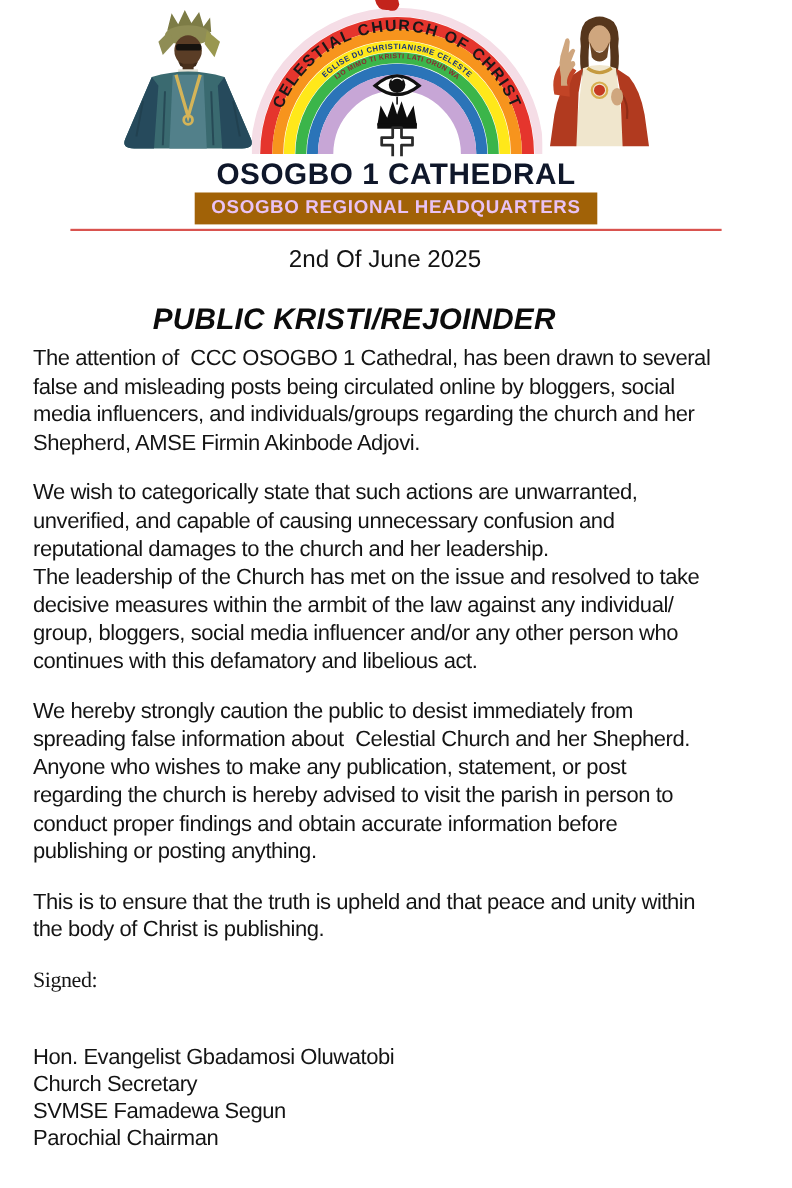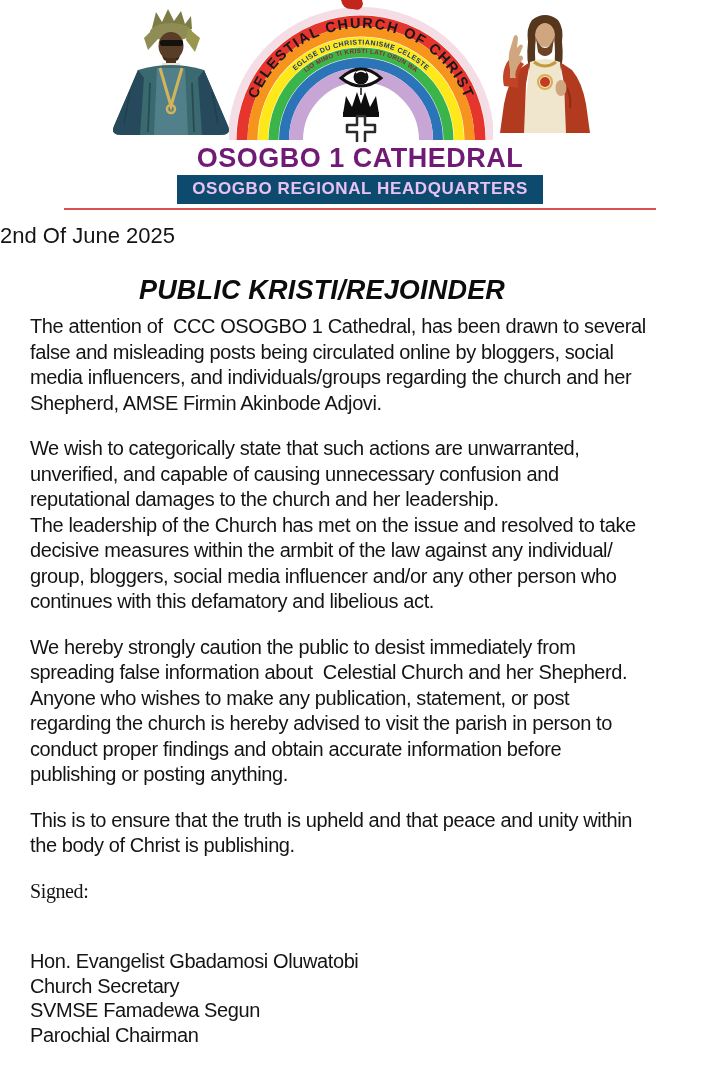"OSOGBO 1 CATHEDRAL" .cathedral-title { color: #701a75 -> #0f172a }
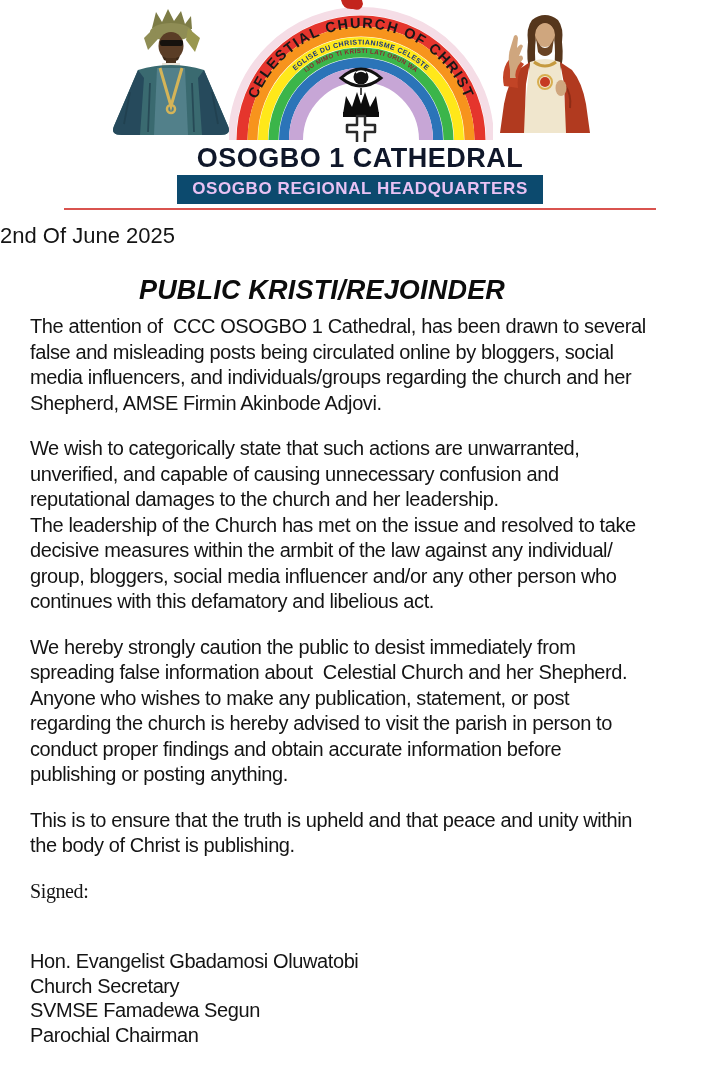"OSOGBO REGIONAL HEADQUARTERS" .banner { background: #0c4a6e -> #a16207 }
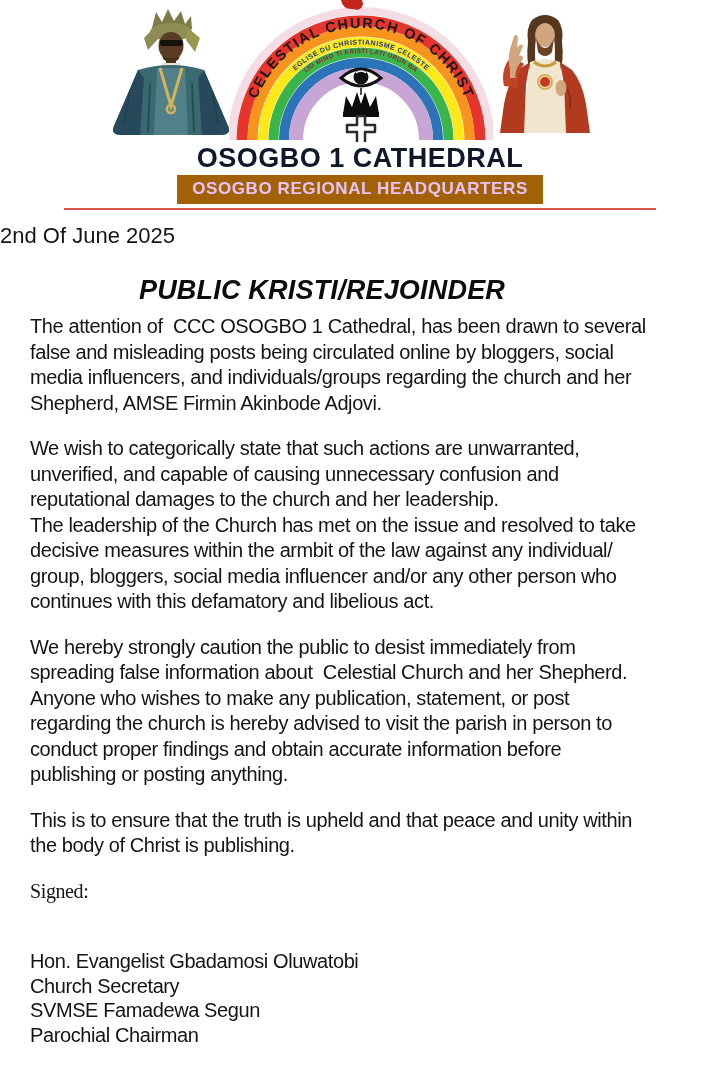"2nd Of June 2025" .date-line { text-align: left -> center }
